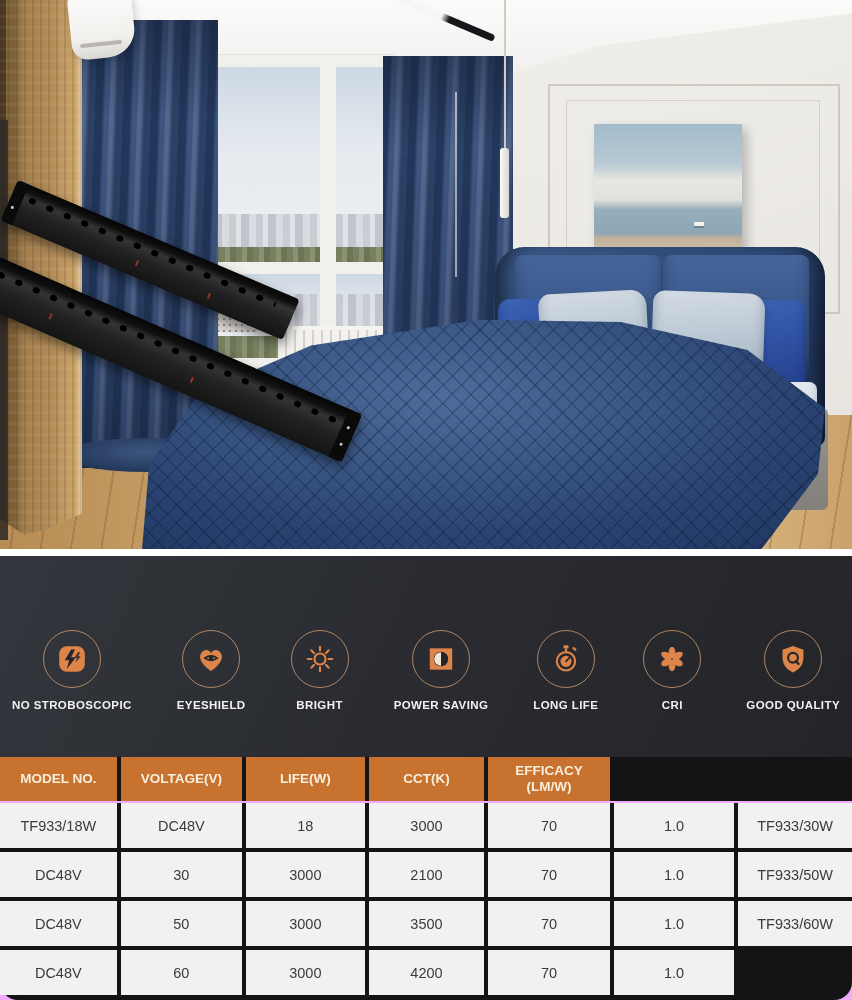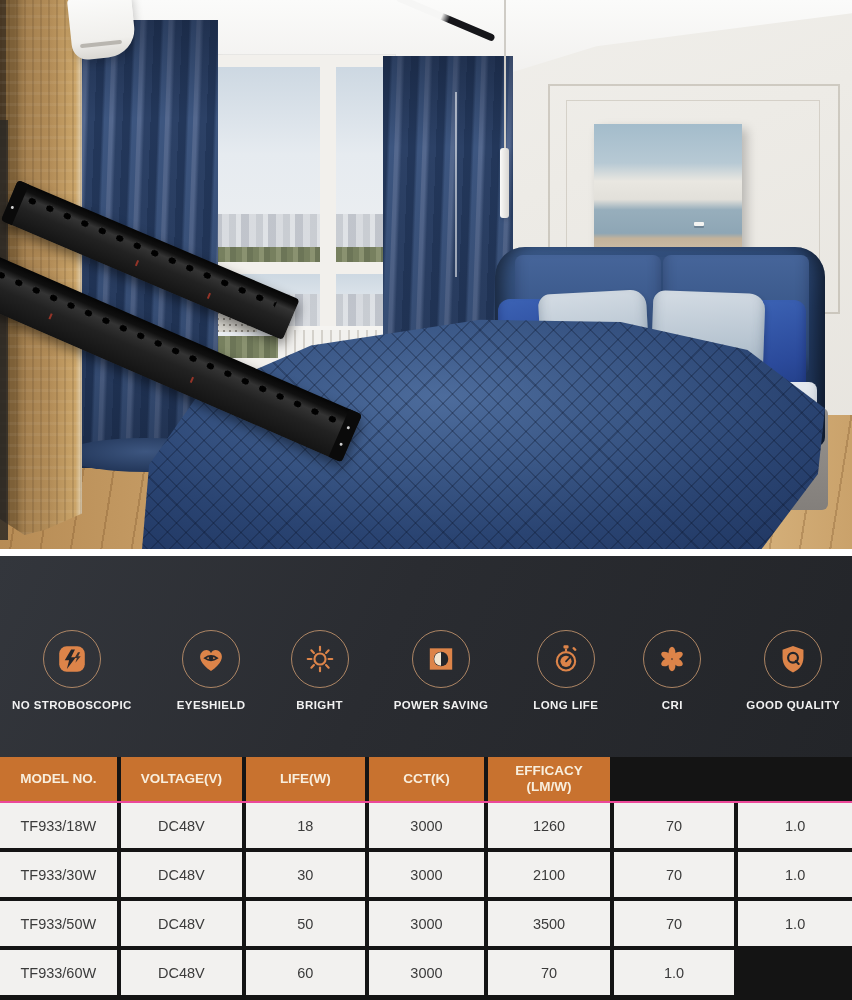"MODEL NO." #spec { background: #ec4899 -> #f0abfc }
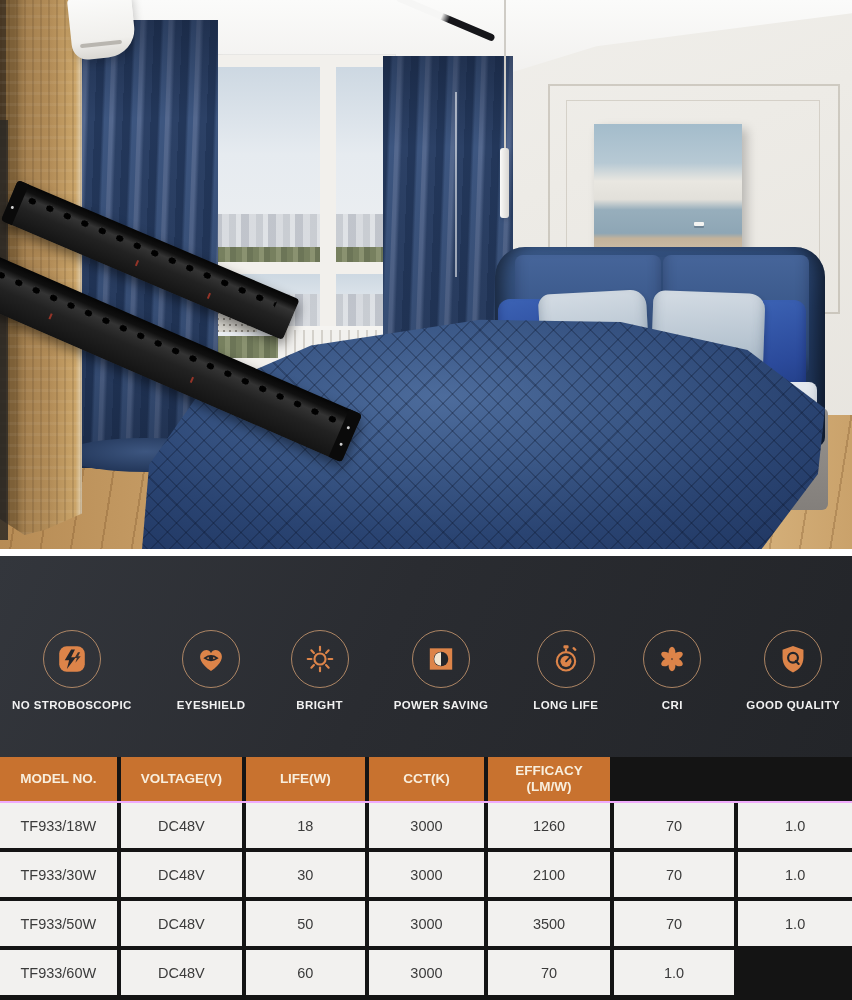"TF933/18W" .sbody { border-radius: none -> 18px }
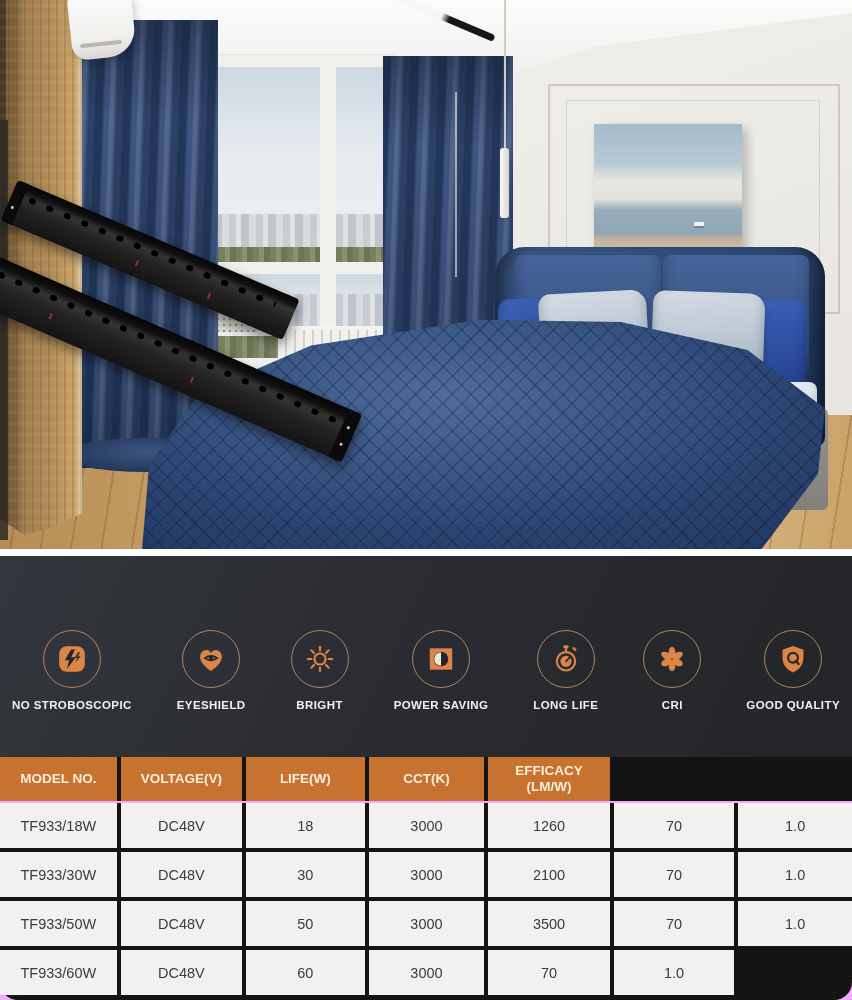"1260" div.dcell { html: <div>1260</div> -> none }
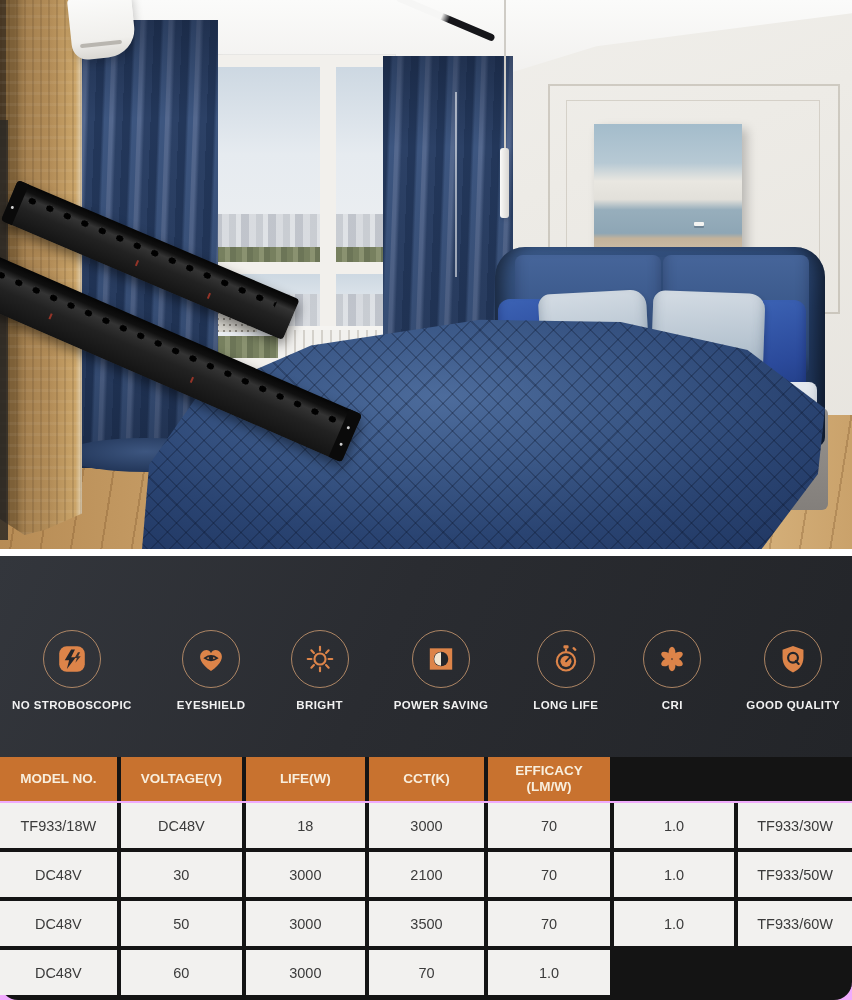"4200" div.dcell { html: none -> <div>4200</div> }
